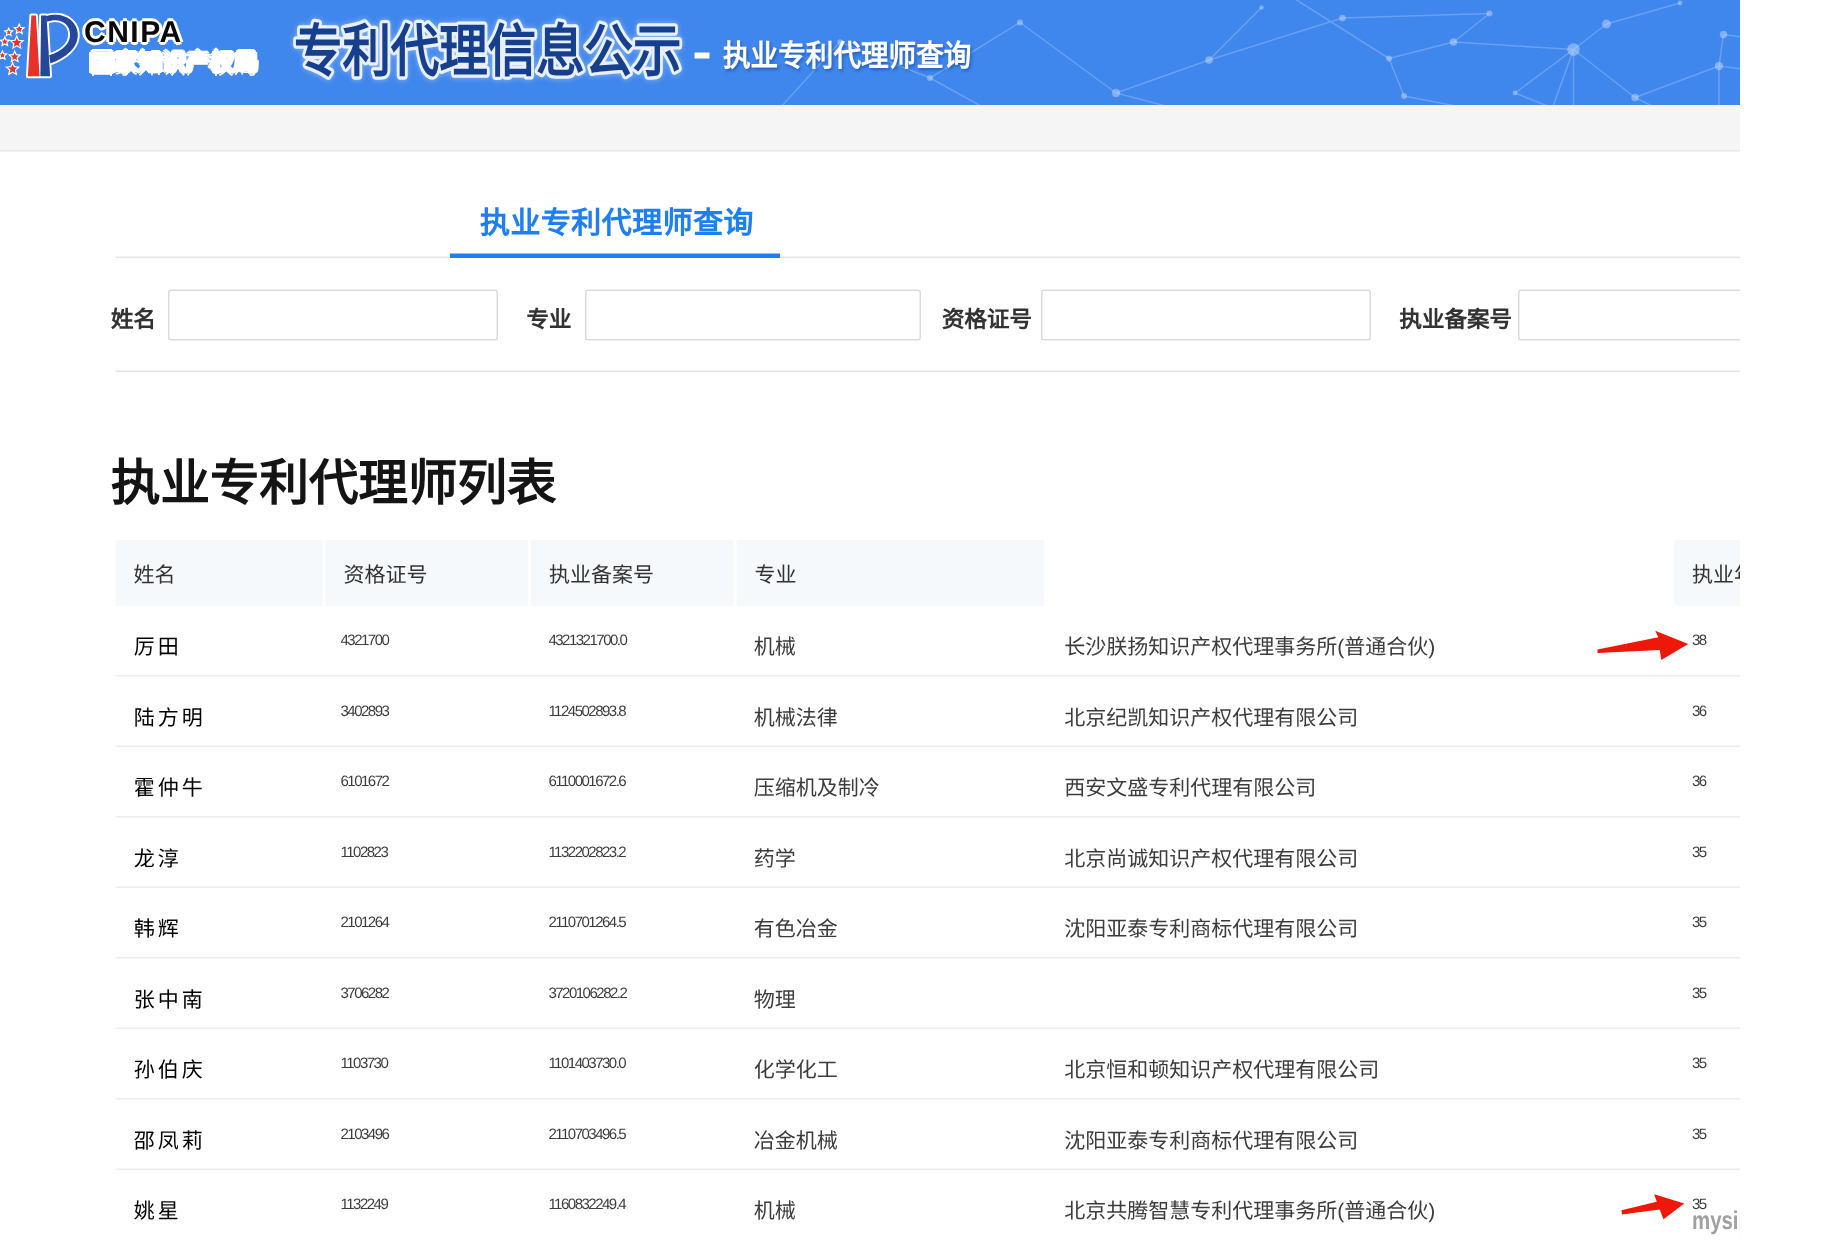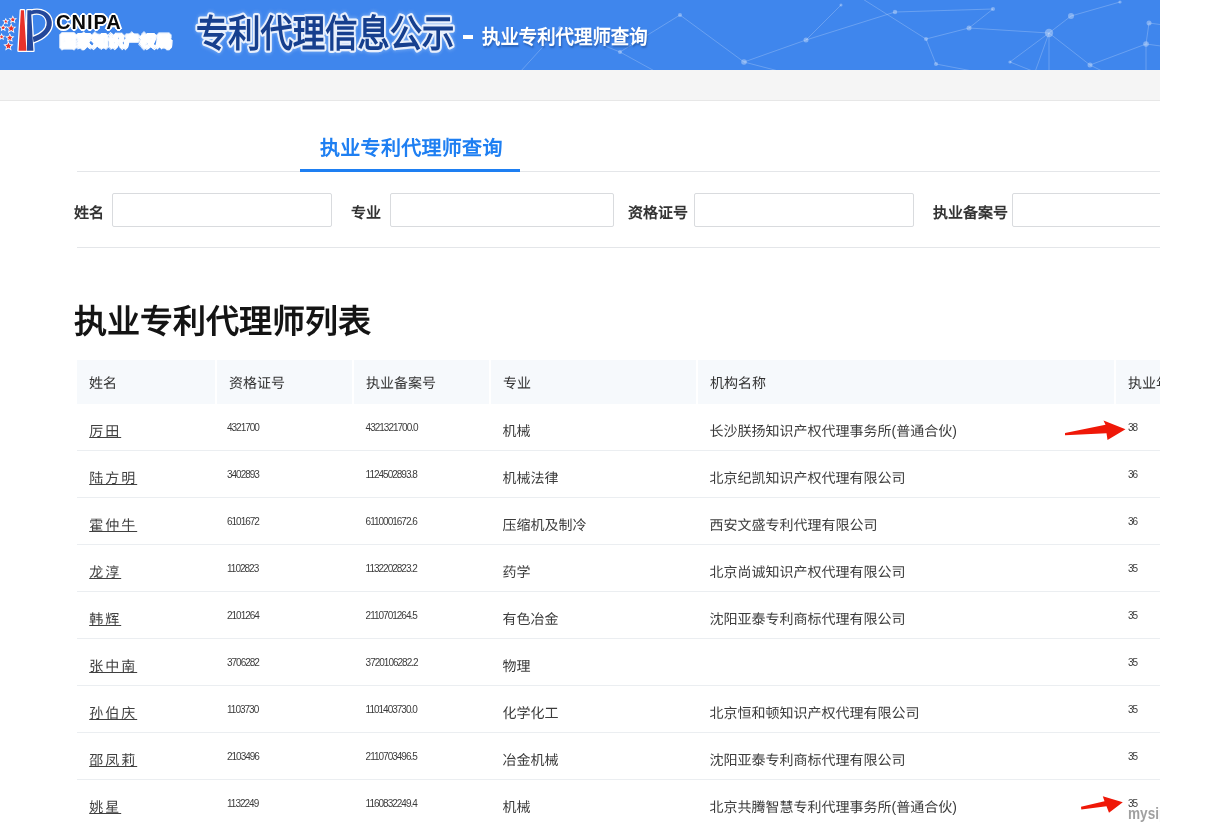"机构名称" div.abs { html: <div> <span>机构名称</span> </div> -> none }
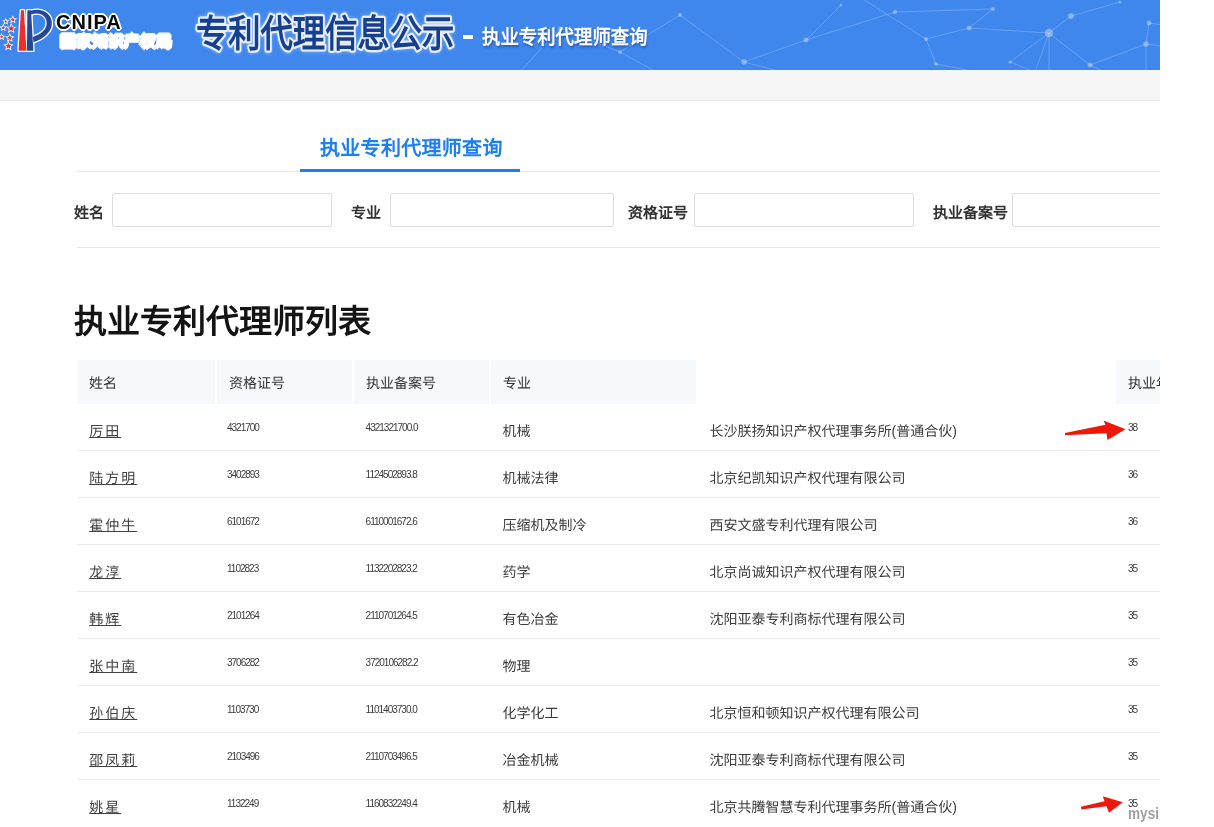"厉田" .row .name { color: #404040 -> #000000; text-decoration: underline -> none }
